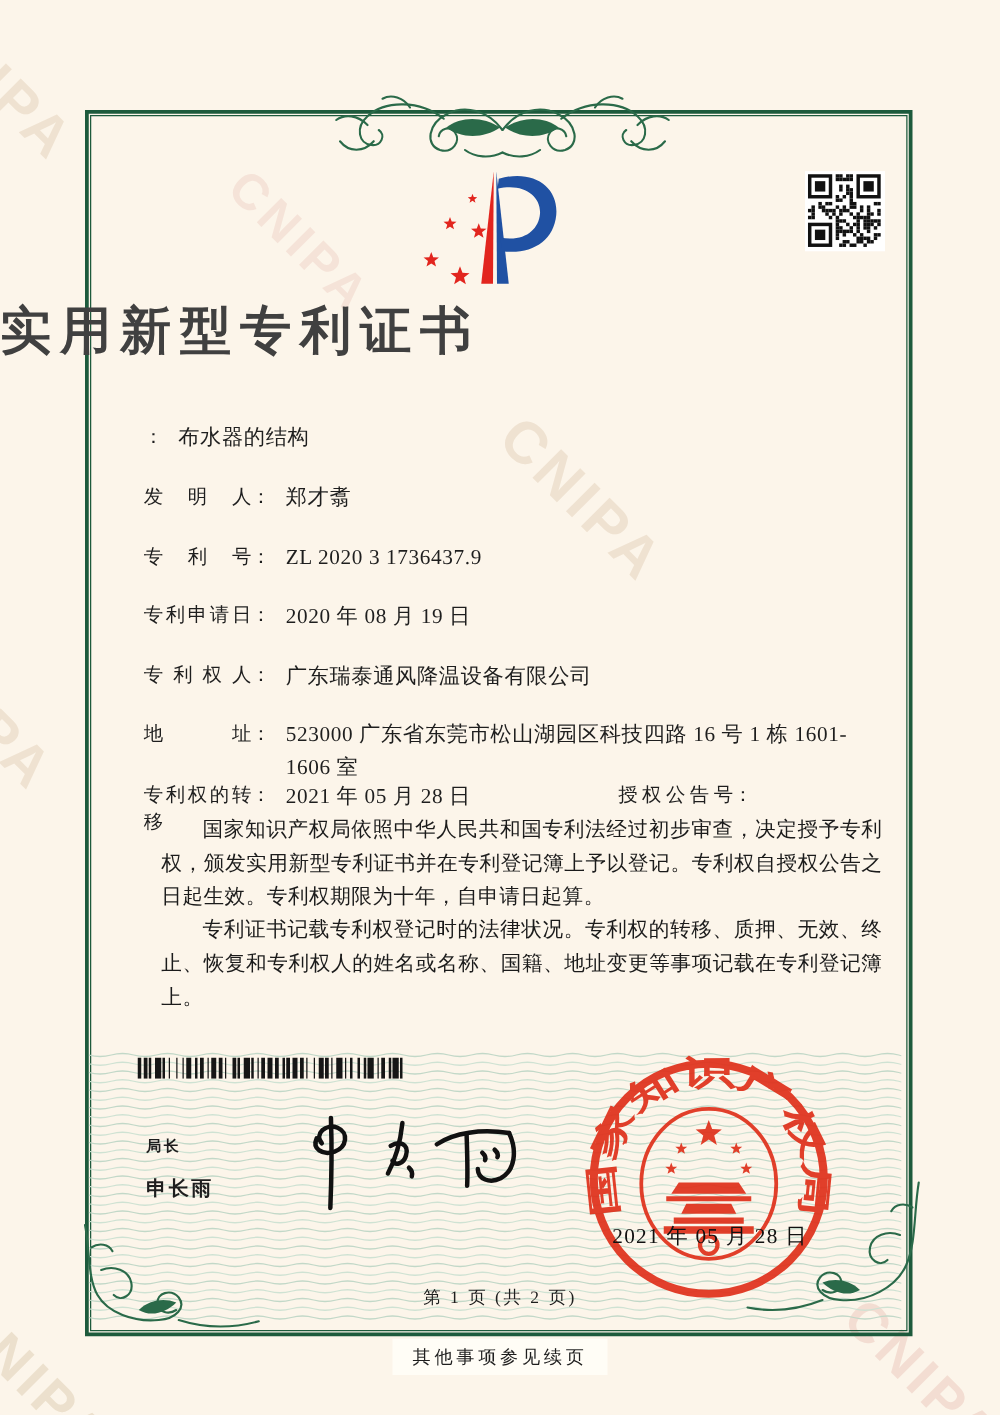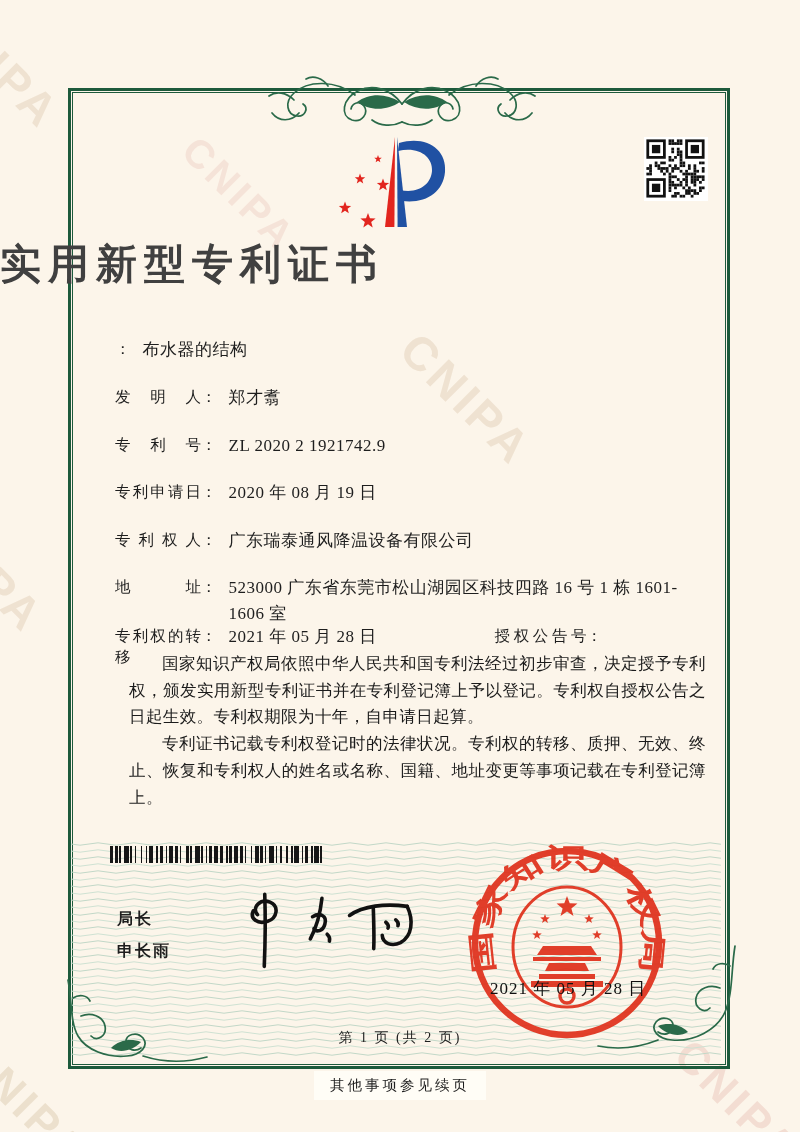"ZL 2020 2 1921742.9" span.val { text: 2 1921742.9 -> 3 1736437.9 }
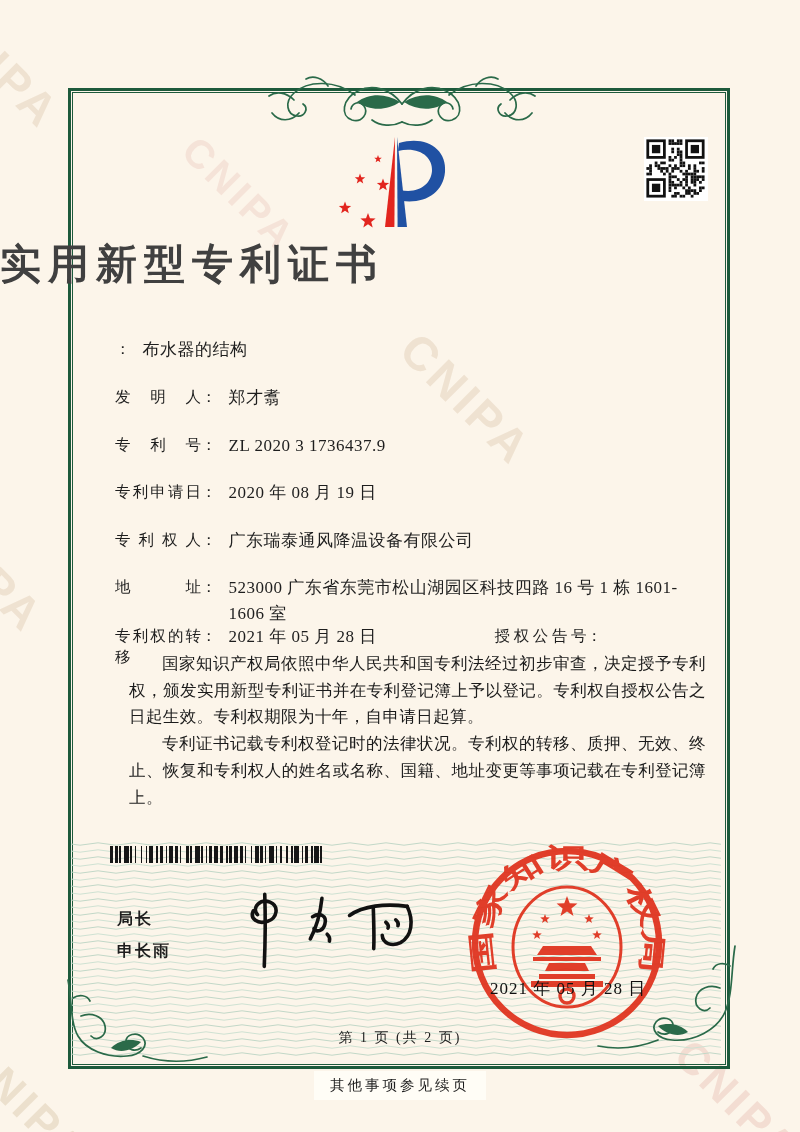"局长" .officer-title { font-size: 16px -> 12px }
